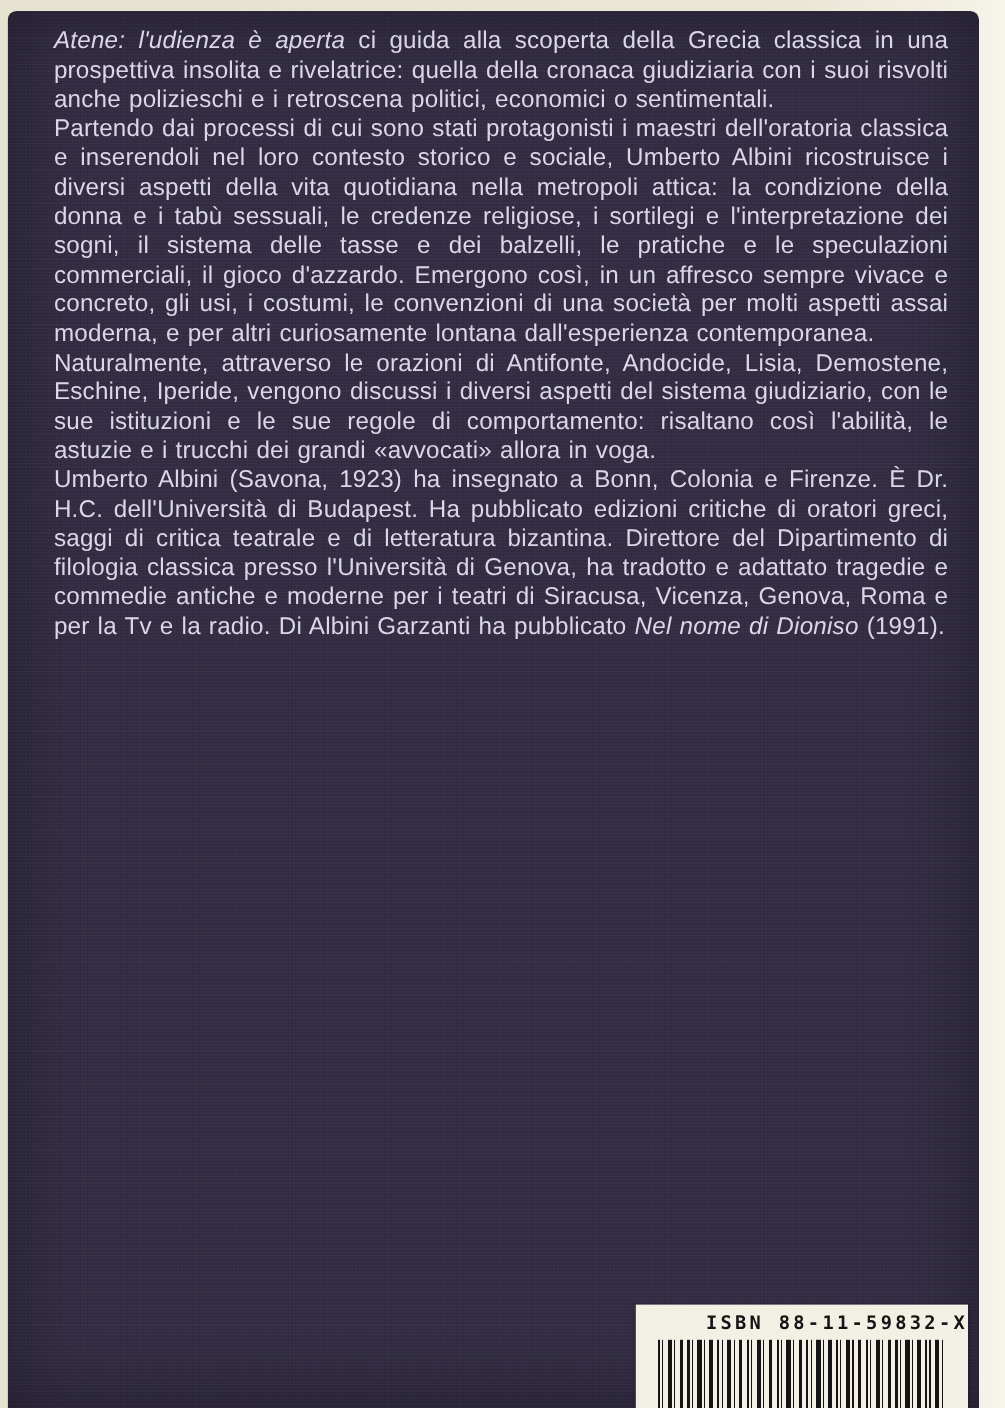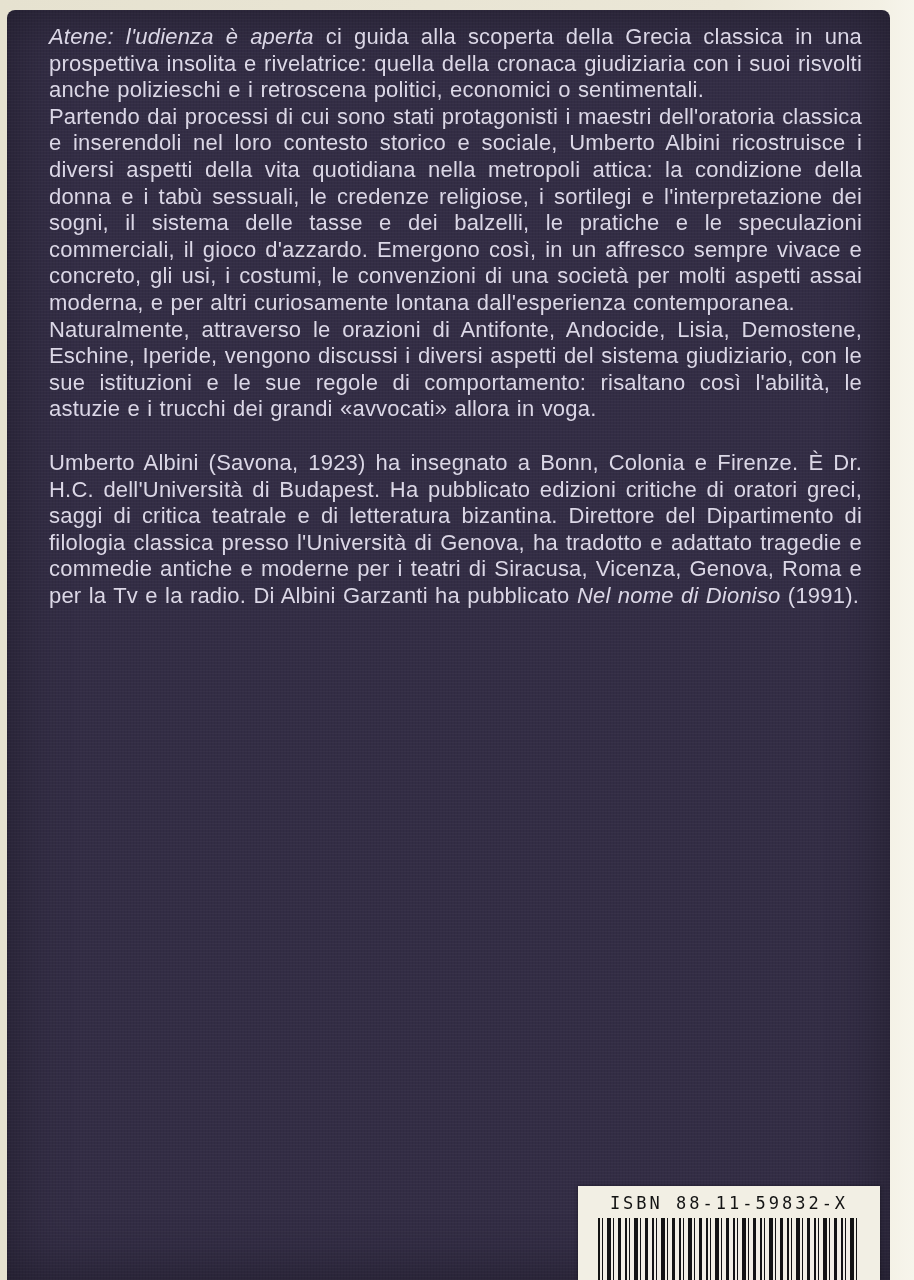"Umberto Albini (Savona, 1923) ha" .text-block p.bio { margin-top: 27px -> none }
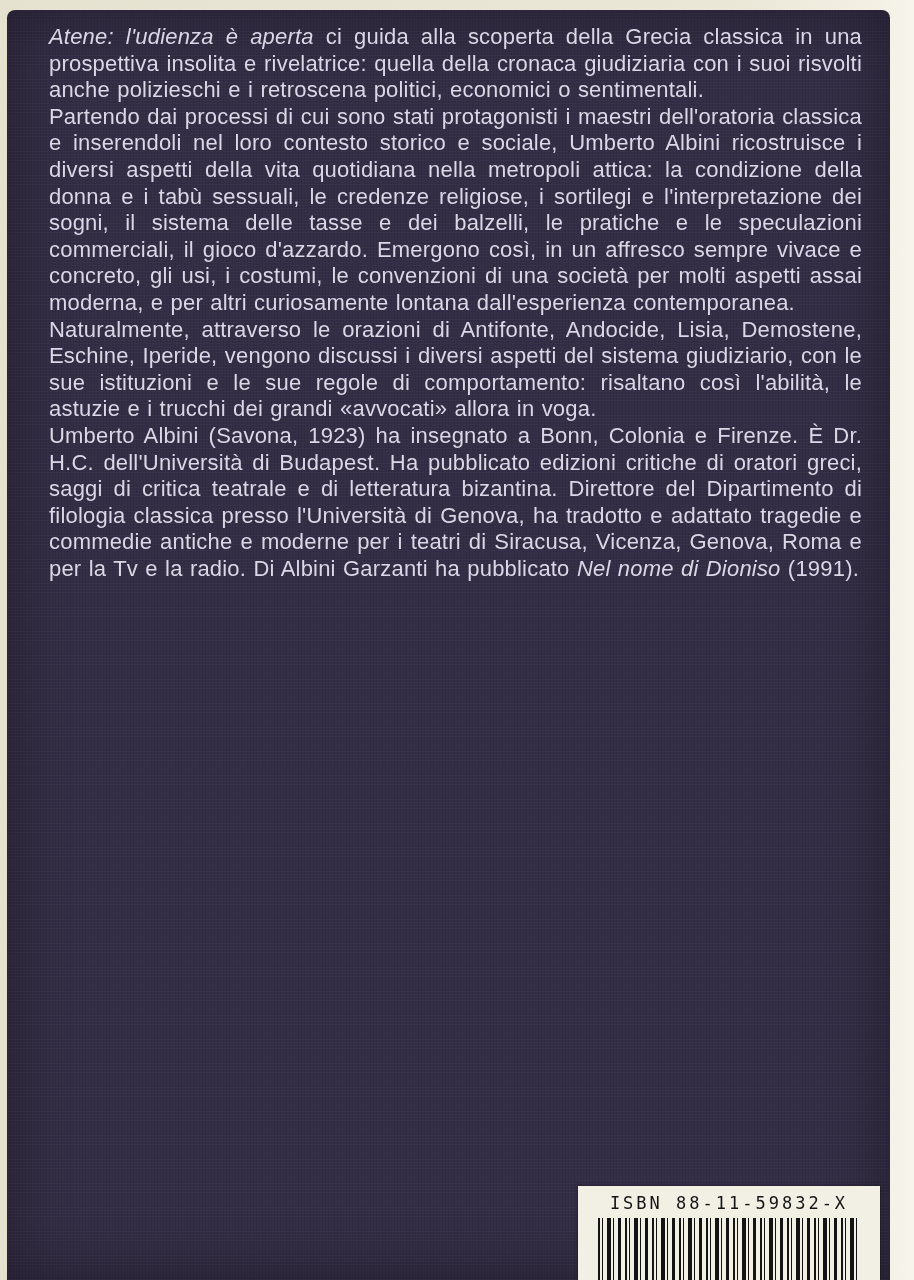"ISBN 88-11-59832-X" .isbn-text { font-weight: normal -> bold; text-align: center -> right }
